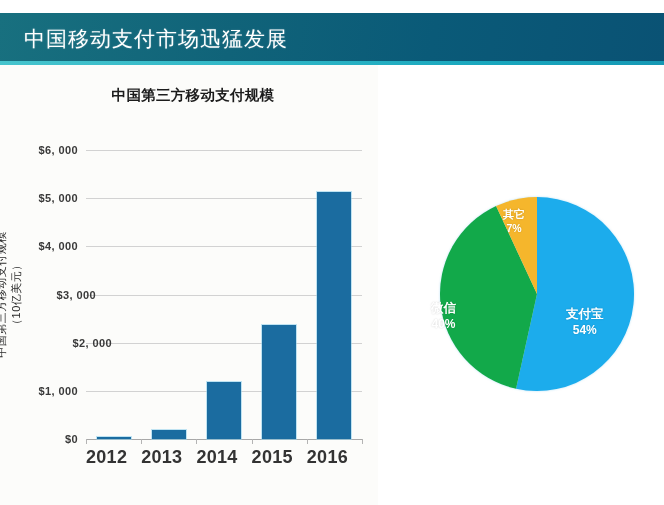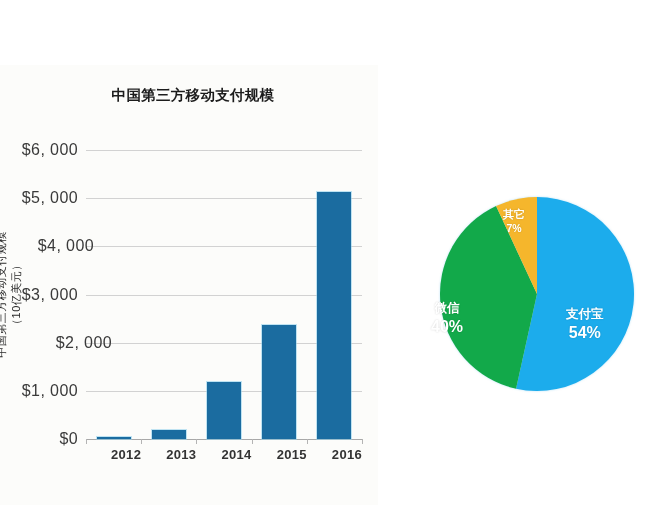"中国移动支付市场迅猛发展" div.header-band { html: none -> <div> <div>中国移动支付市场迅猛发展</div> <div></div> </div> }
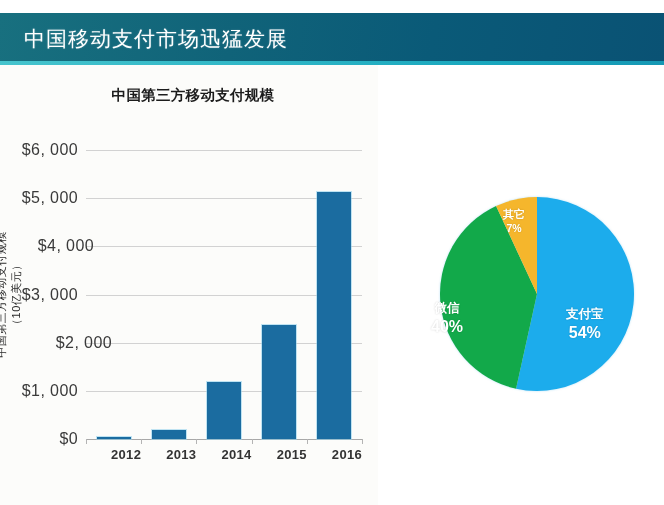"$6, 000" .ylabel-txt { font-size: 16px -> 11px; font-weight: none -> bold }
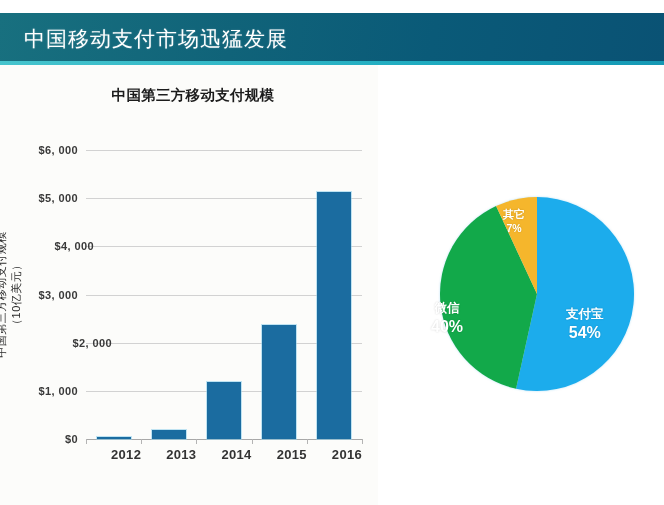"$4, 000" div.ylabel-txt { padding-left: 16px -> none }
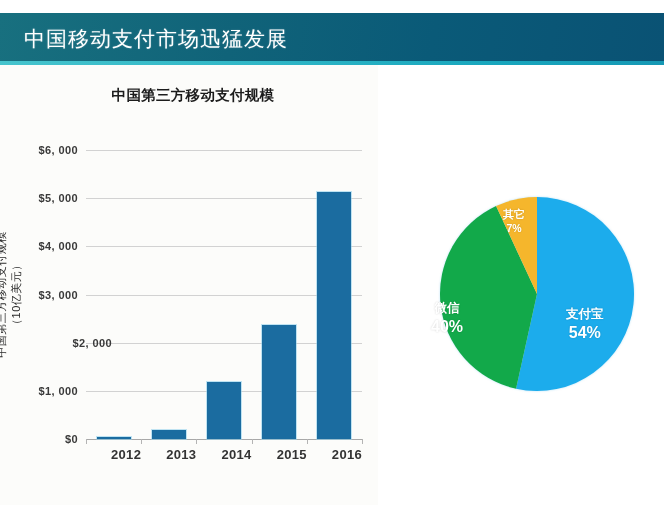"$3, 000" div.ylabel-txt { padding-left: none -> 18px }
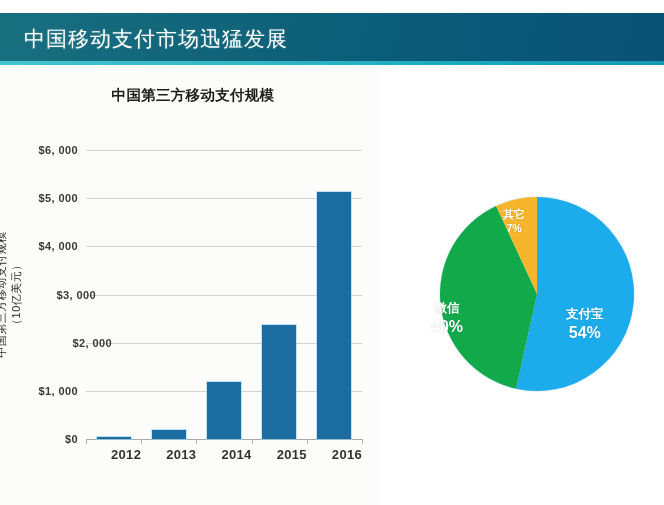"40%" .pie-label .pct { font-size: 16px -> 12px }
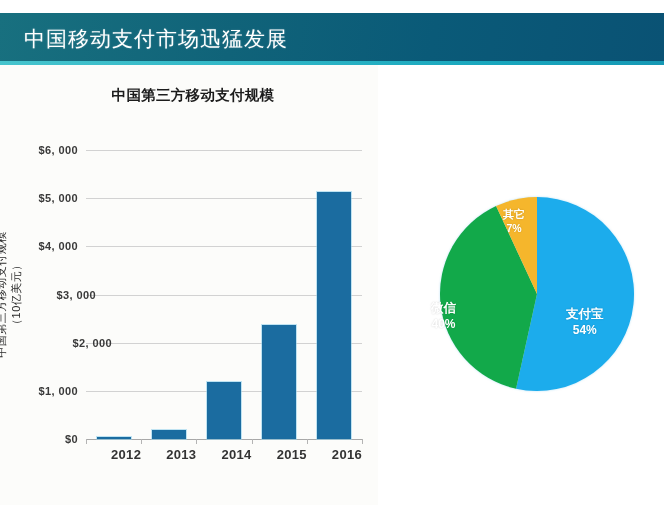"2012" .xlabel-txt { font-size: 13px -> 18px; text-align: right -> left }
